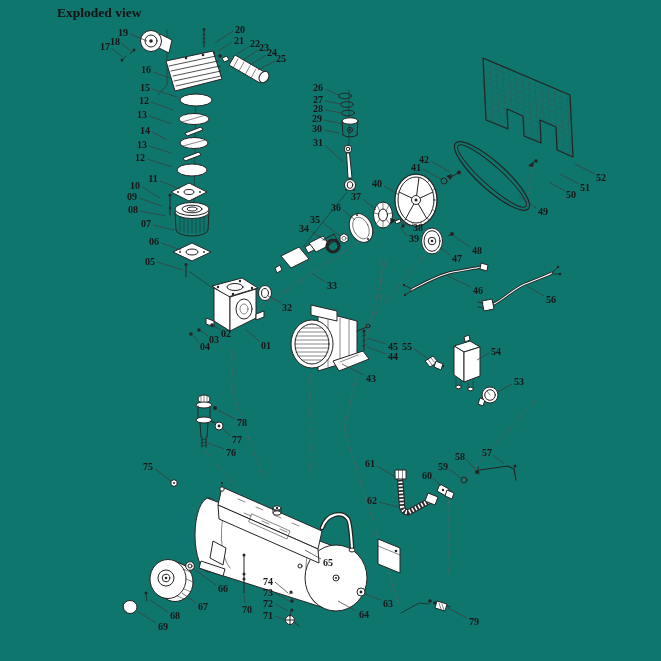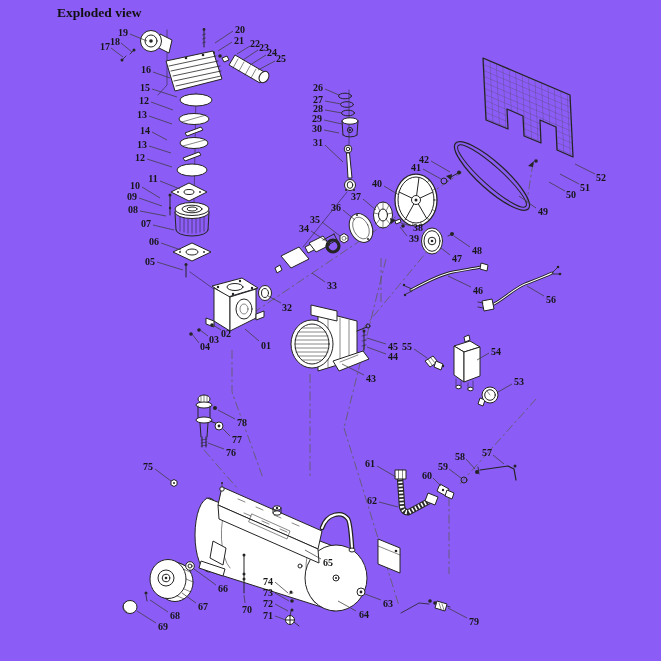"Exploded view" .page { background: #8b5cf6 -> #0f766e }
